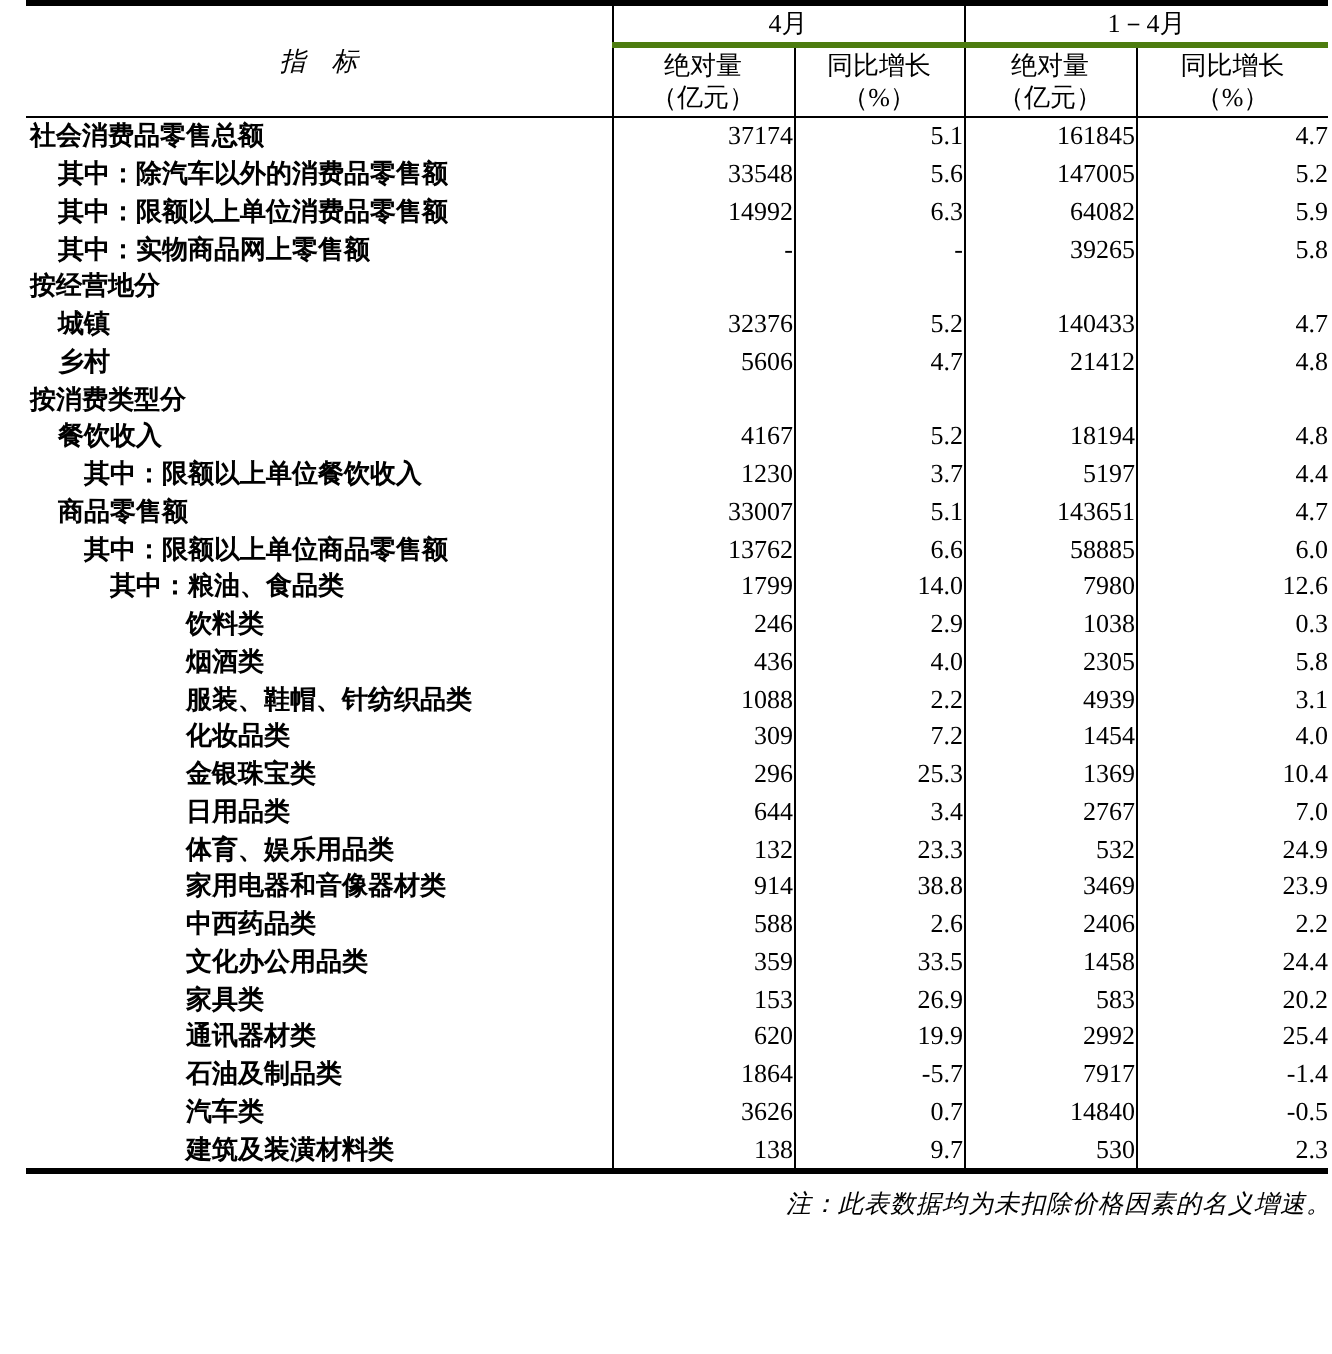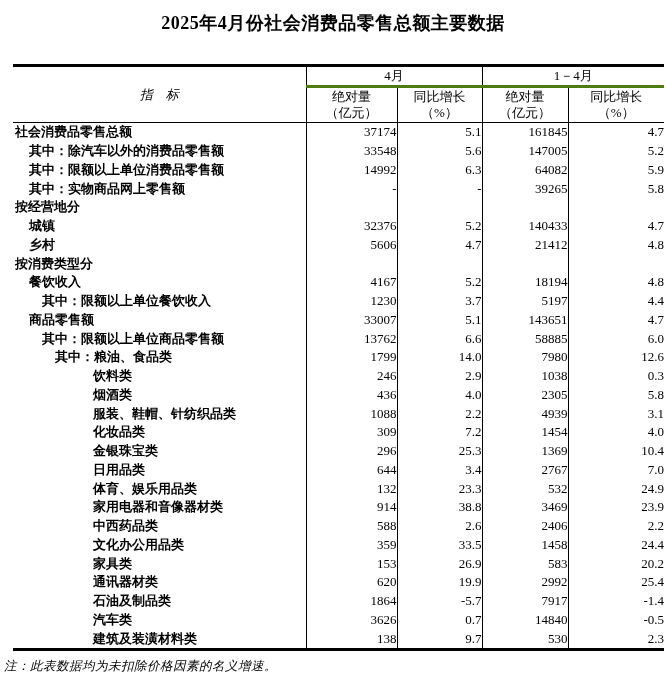"2025年4月份社会消费品零售总额主要数据" div.title { html: <div>2025年4月份社会消费品零售总额主要数据</div> -> none }
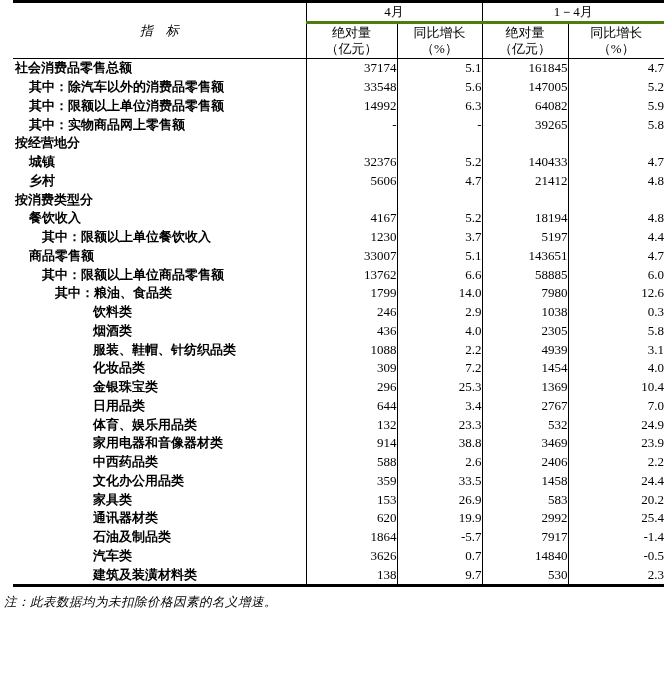"注：此表数据均为未扣除价格因素的名义增速。" .footnote { text-align: none -> right }
